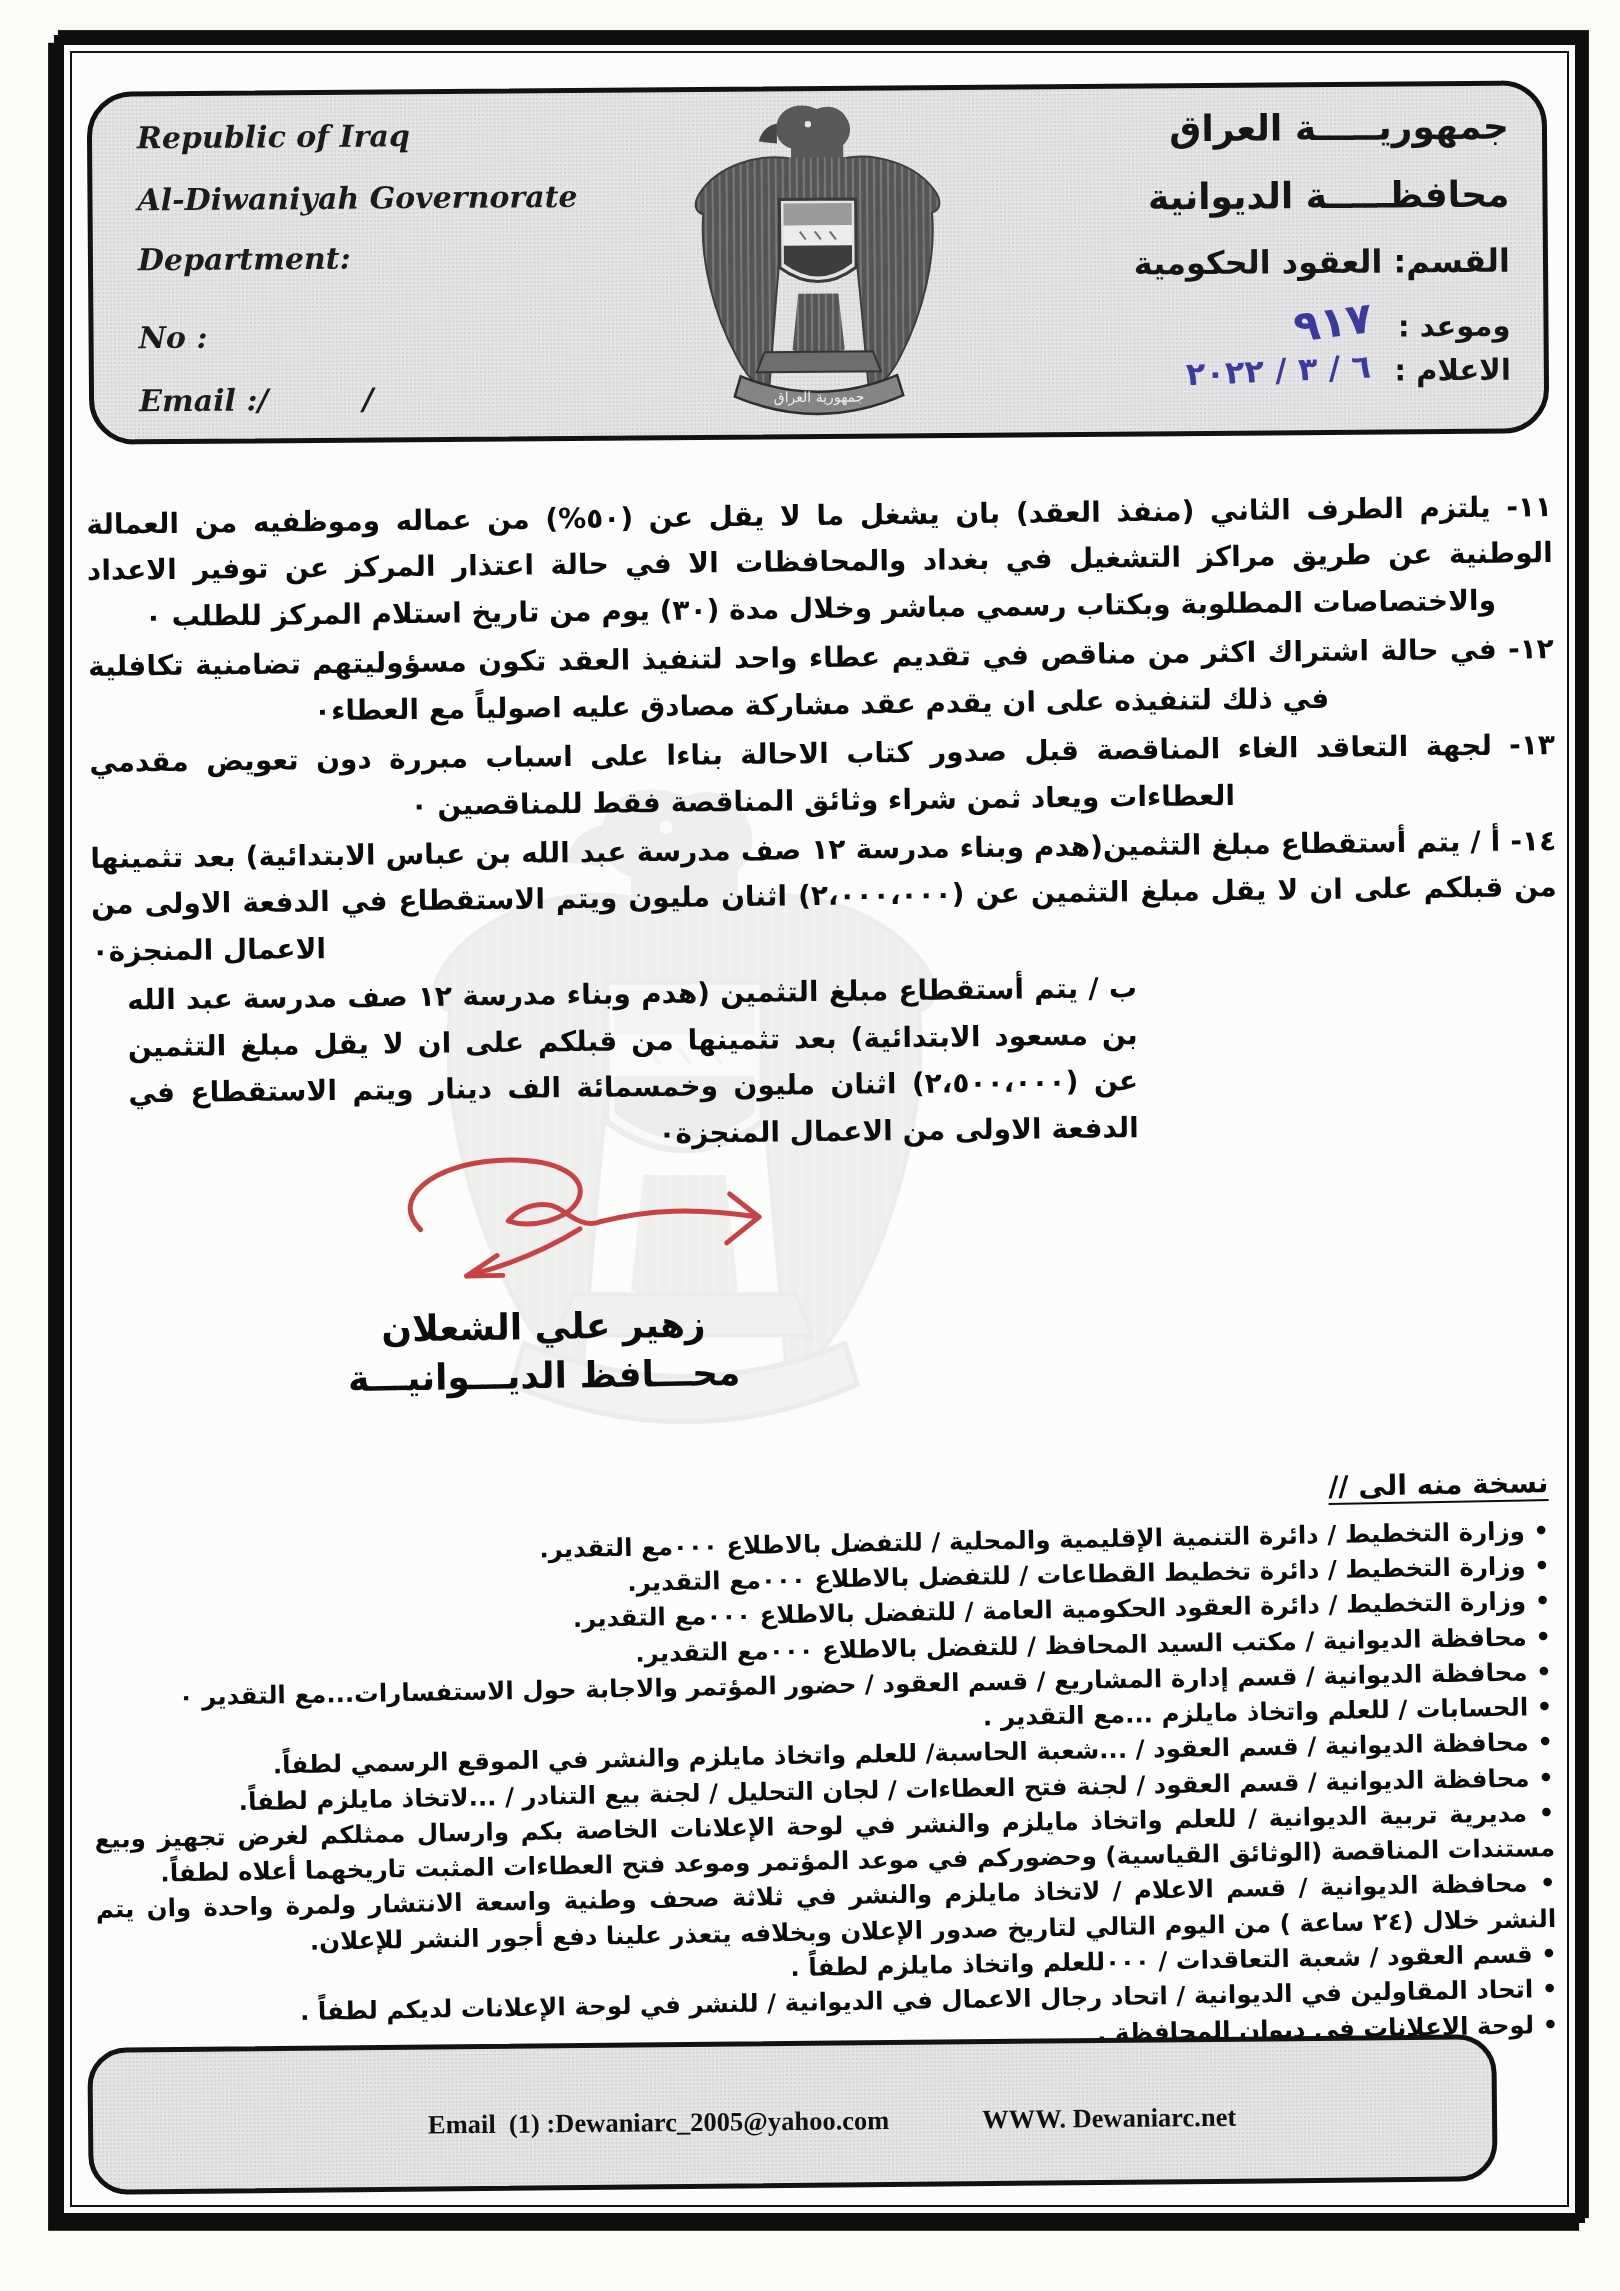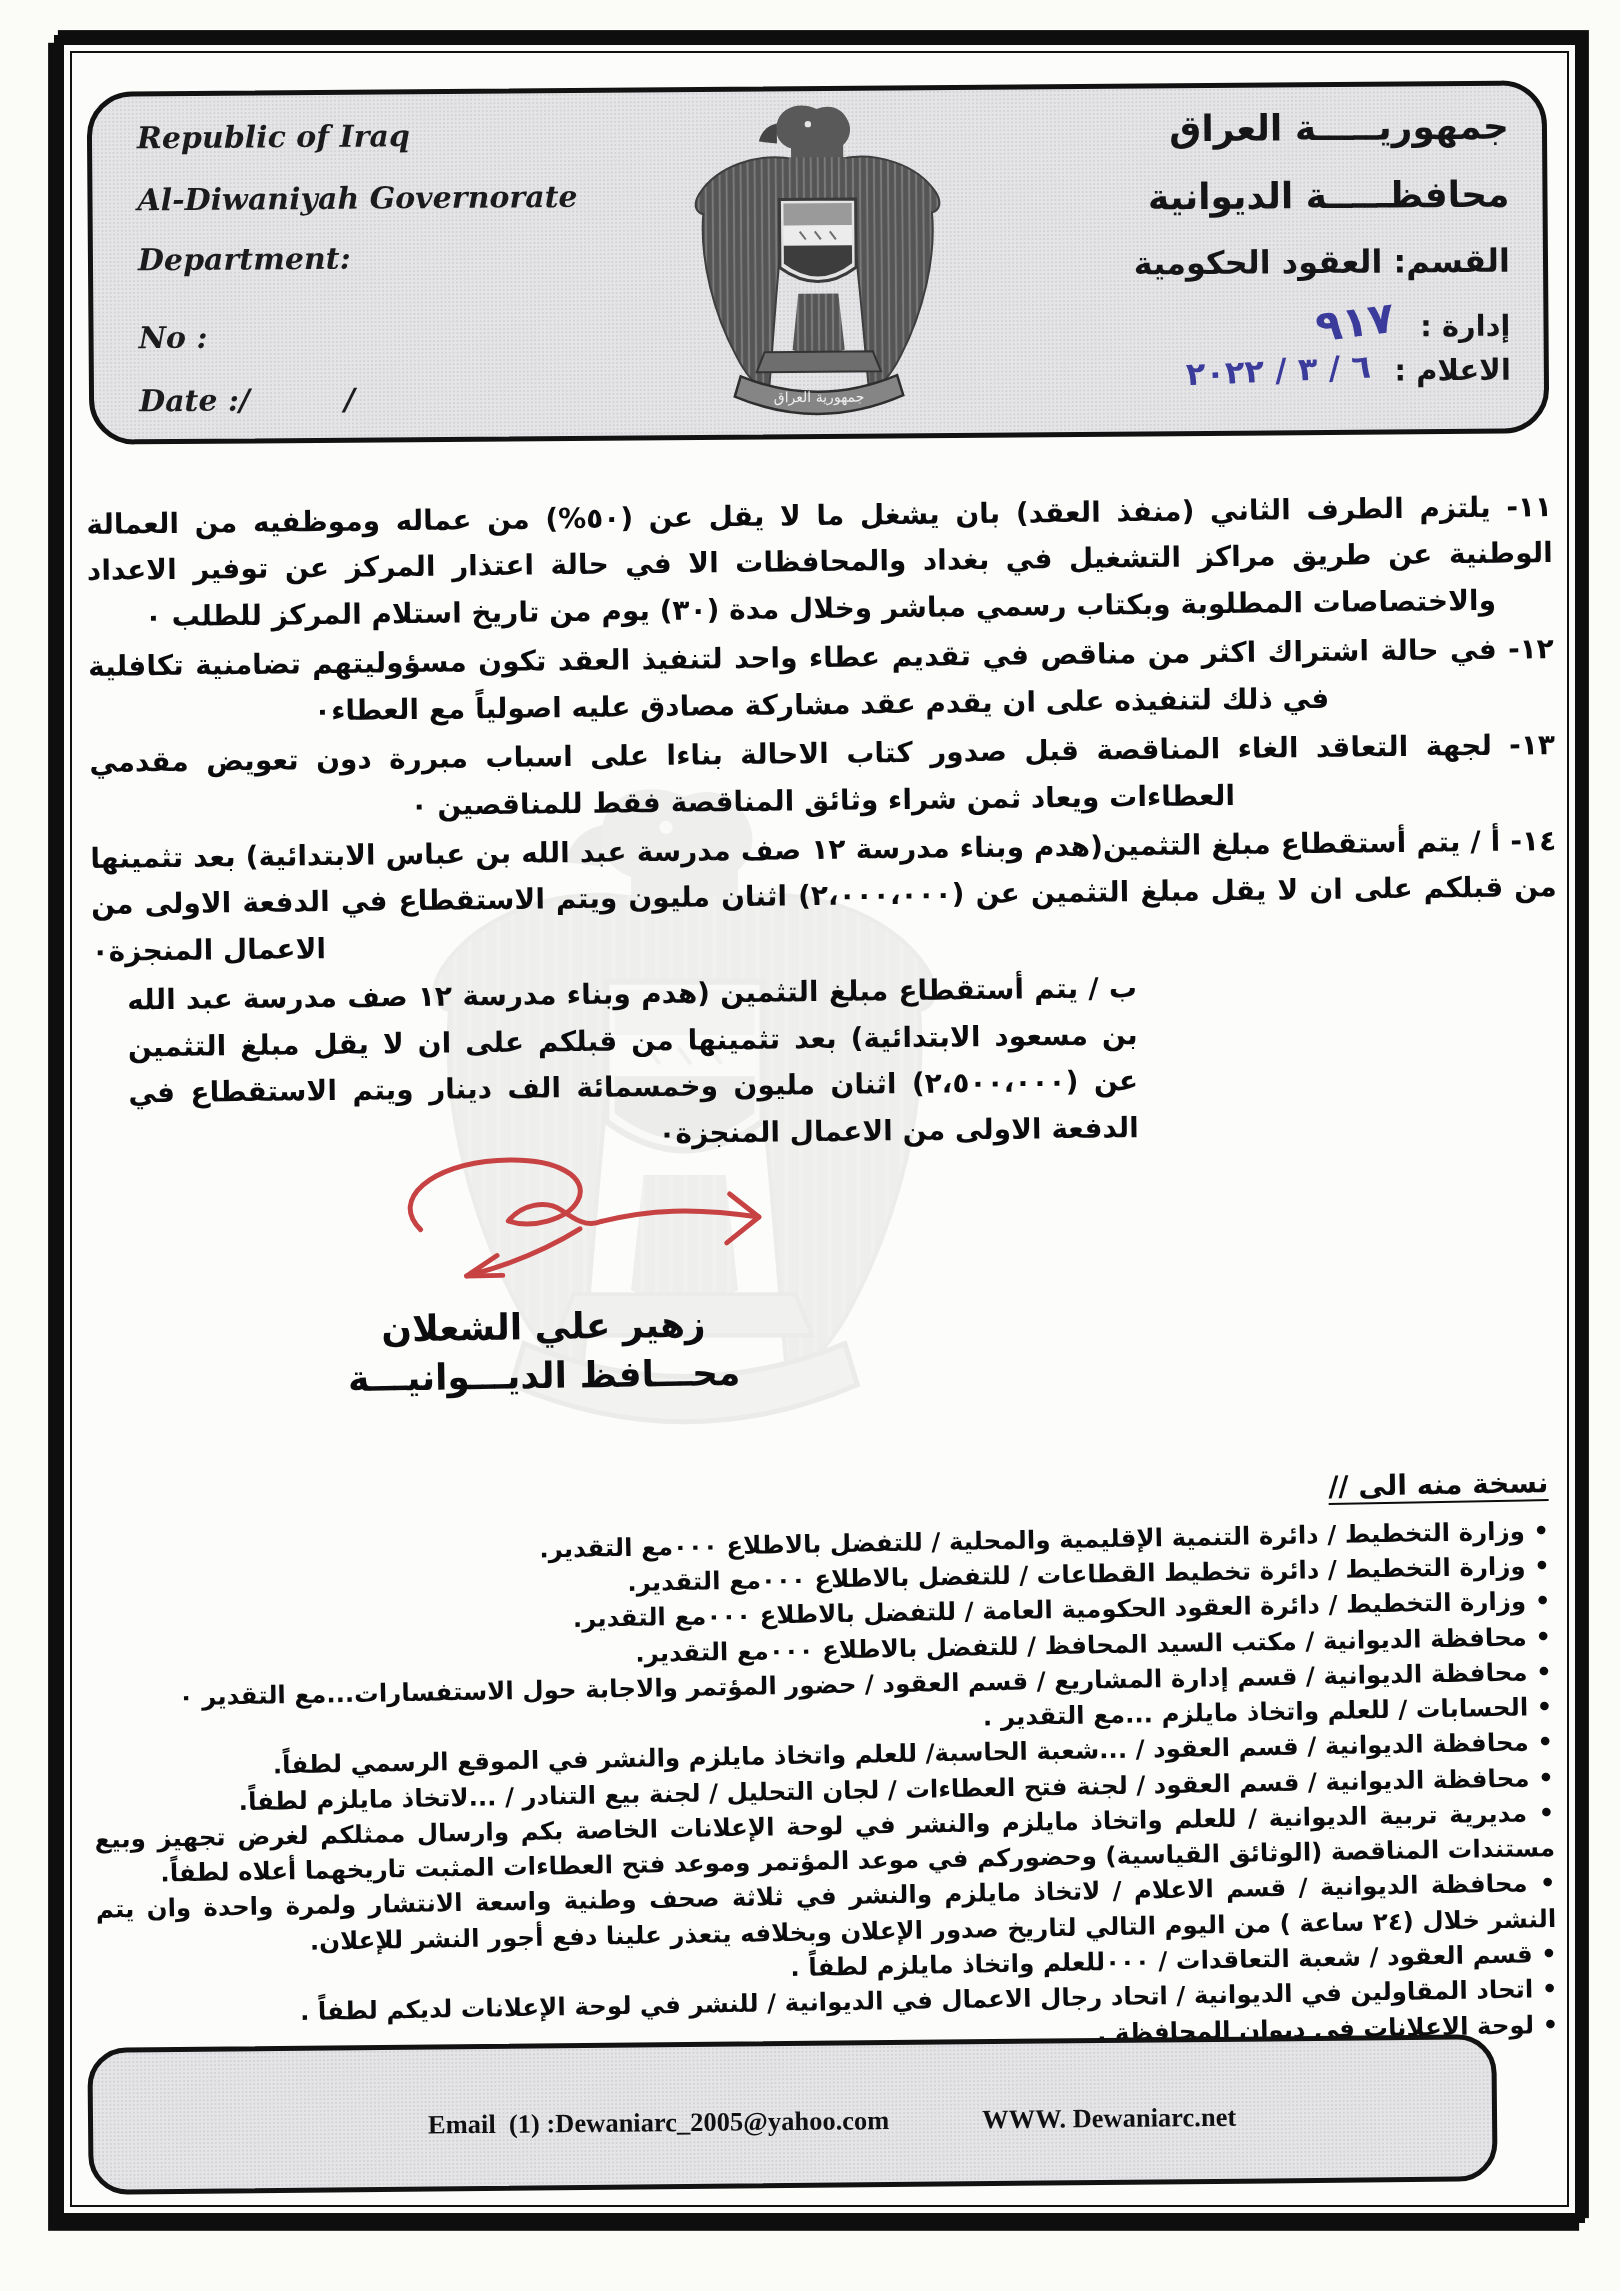"إدارة :" span { text: إدارة -> وموعد }
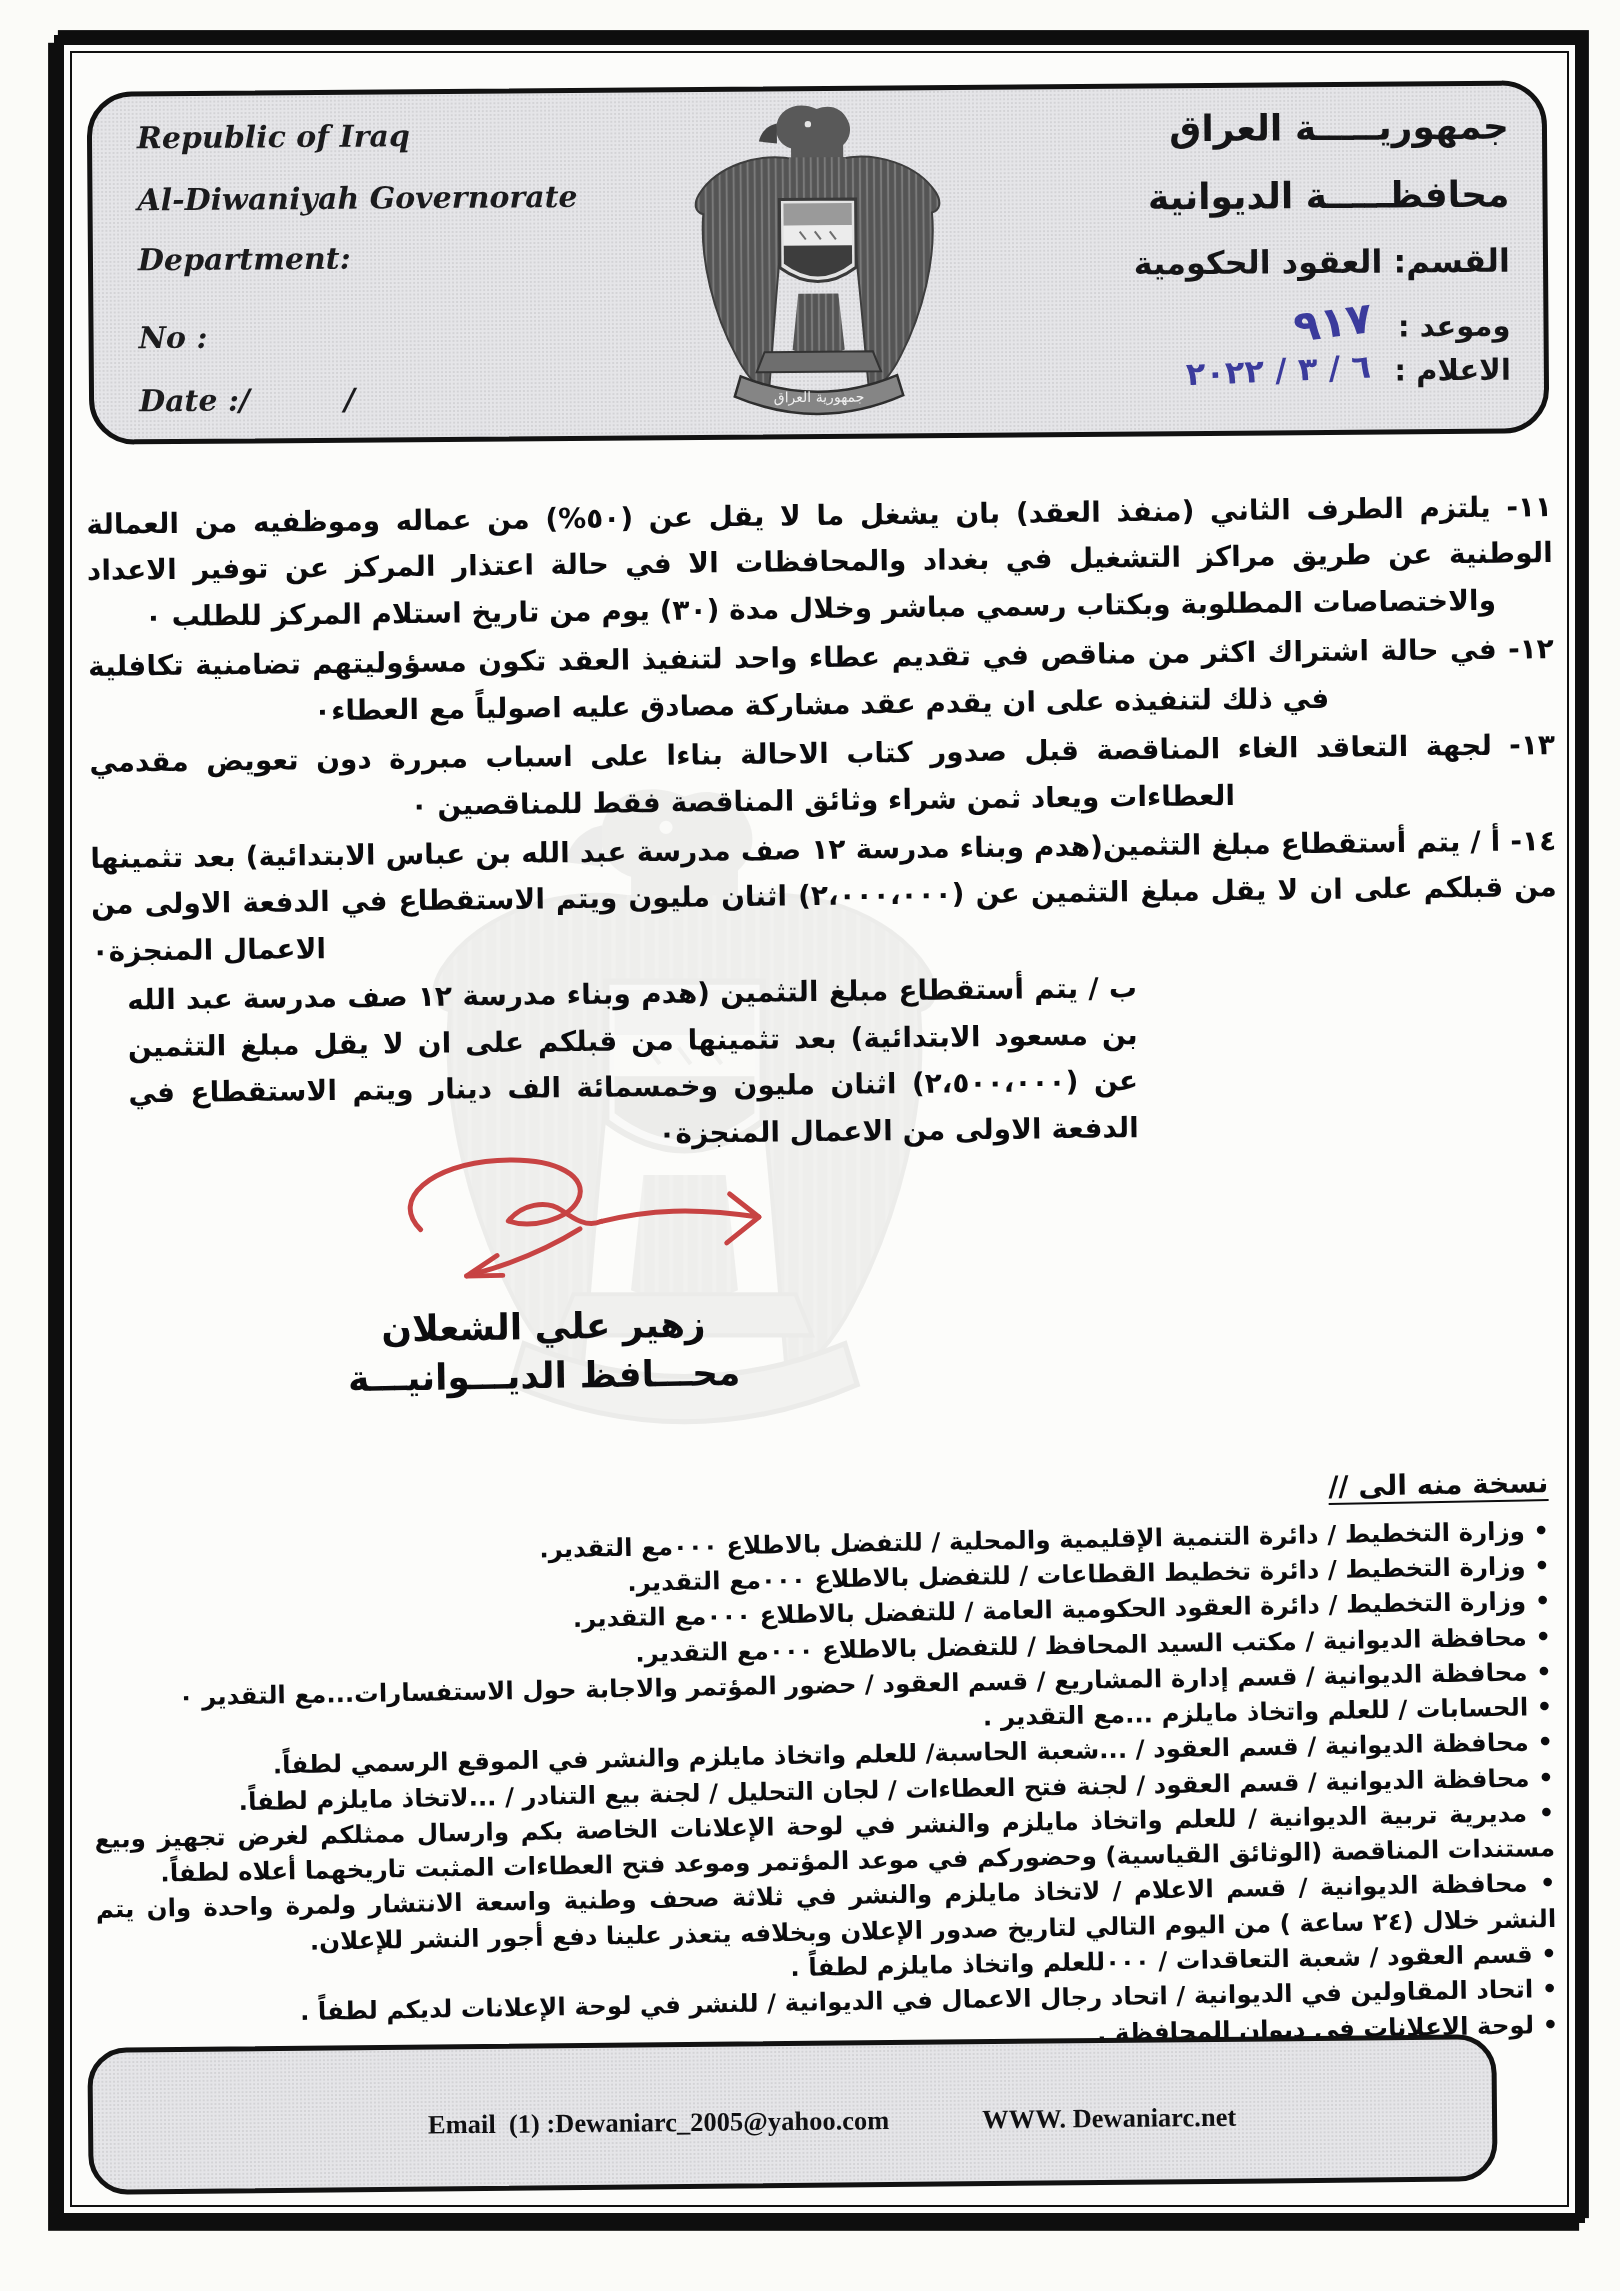"Date :" span { text: Date -> Email }
